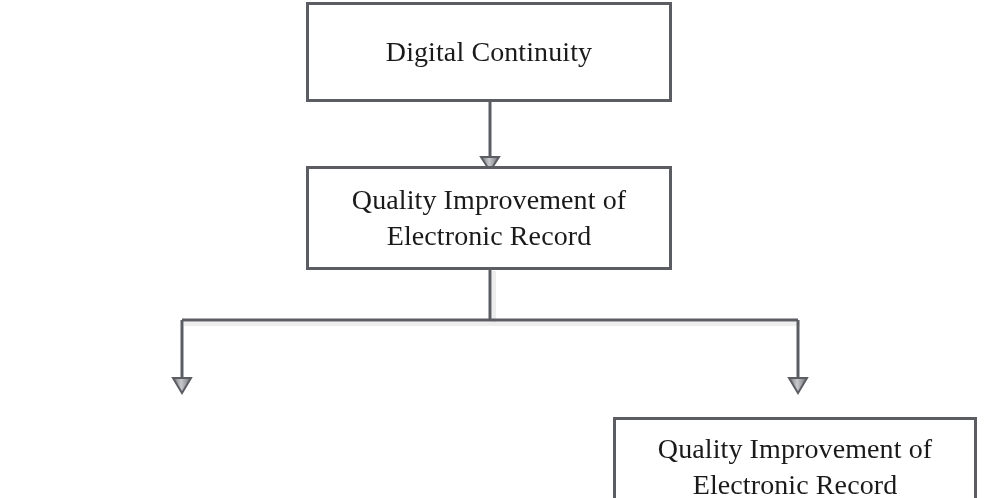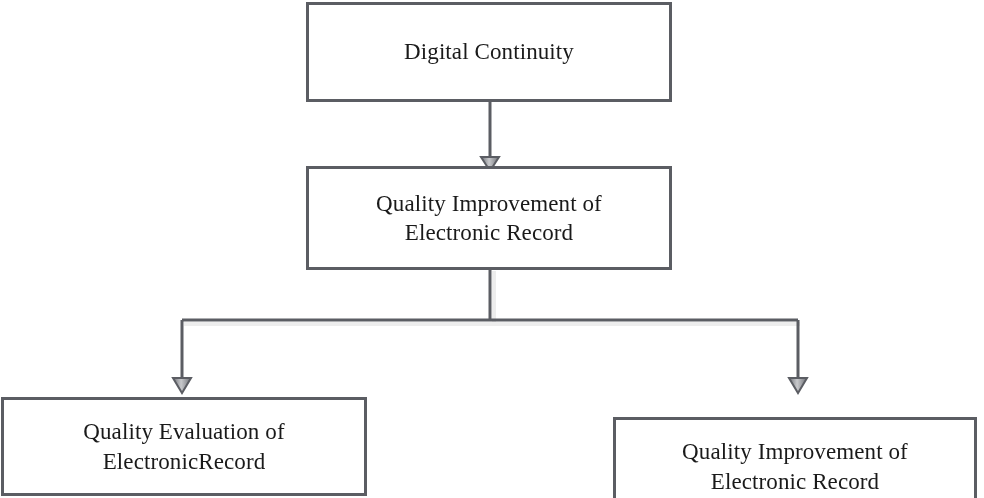"Digital Continuity" .node-label { font-size: 23px -> 28px }
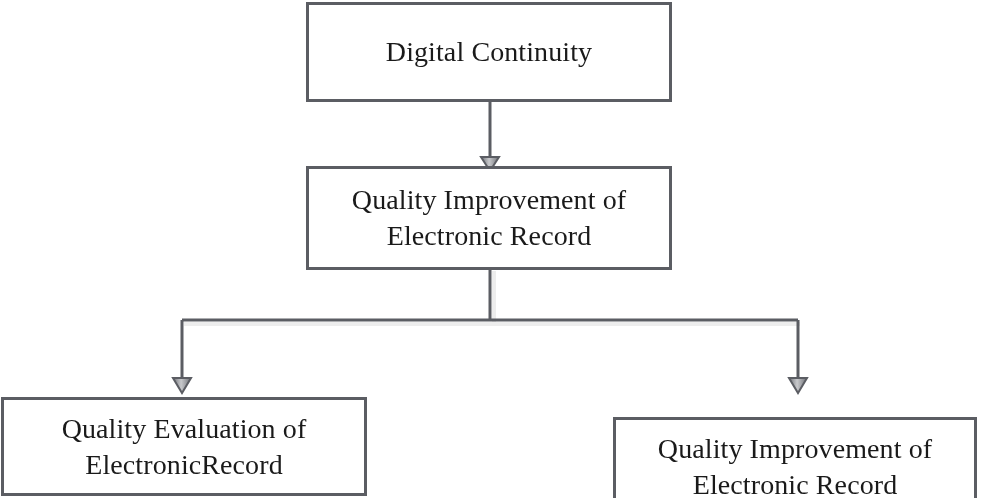"Quality Evaluation of" div.node-box { html: <div> <span>Quality Evaluation of ElectronicRecord</span> </div> -> none }
